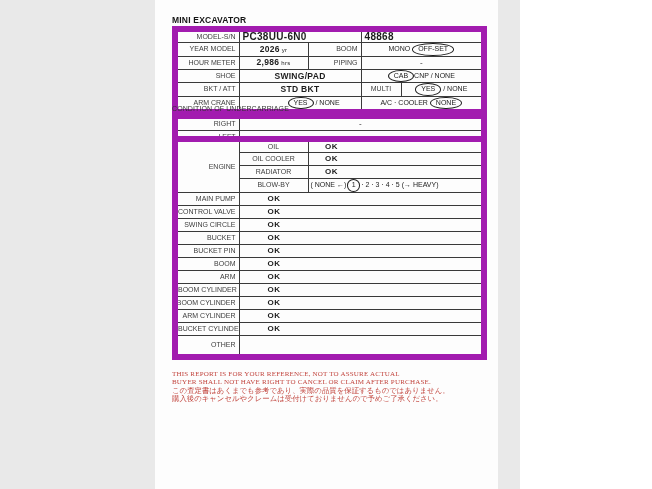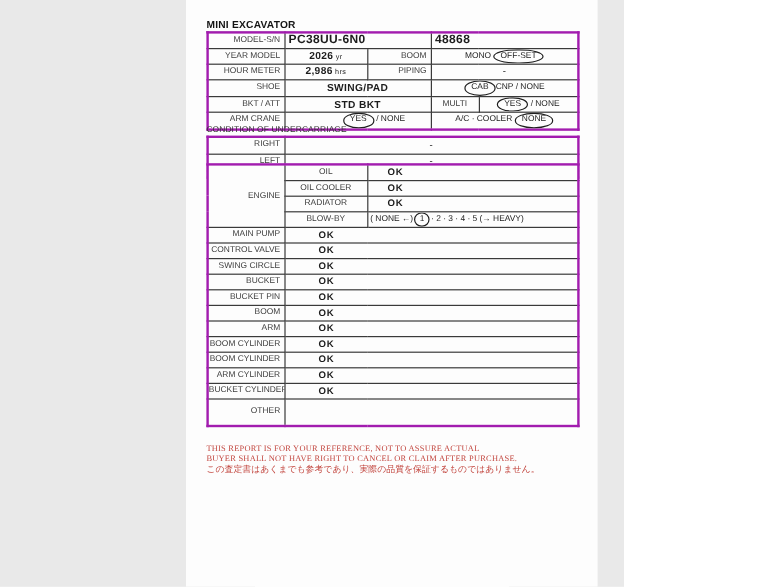"PC38UU-6N0" .t { border: 2px solid #a21caf -> 6px solid #a21caf }
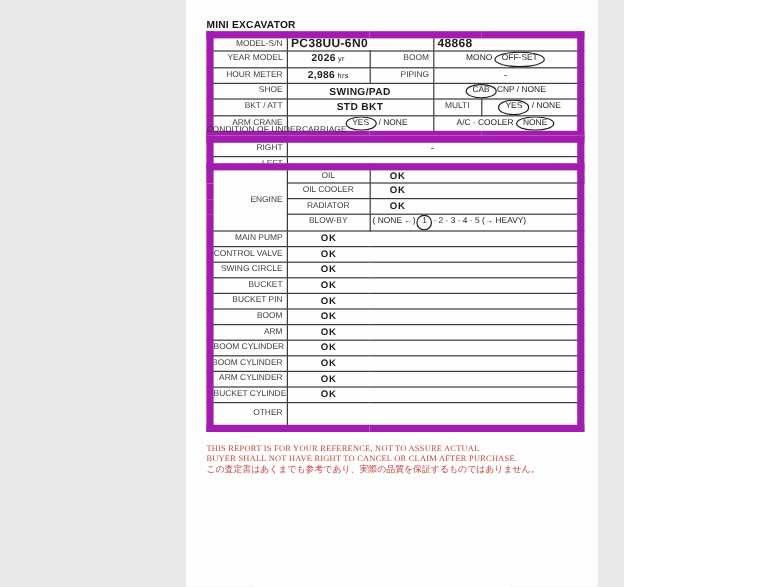"購入後のキャンセルやクレームは受付けておりませんので予めご了承ください。" div.fl-jp { html: none -> <div>購入後のキャンセルやクレームは受付けておりませんので予めご了承ください。</div> }
